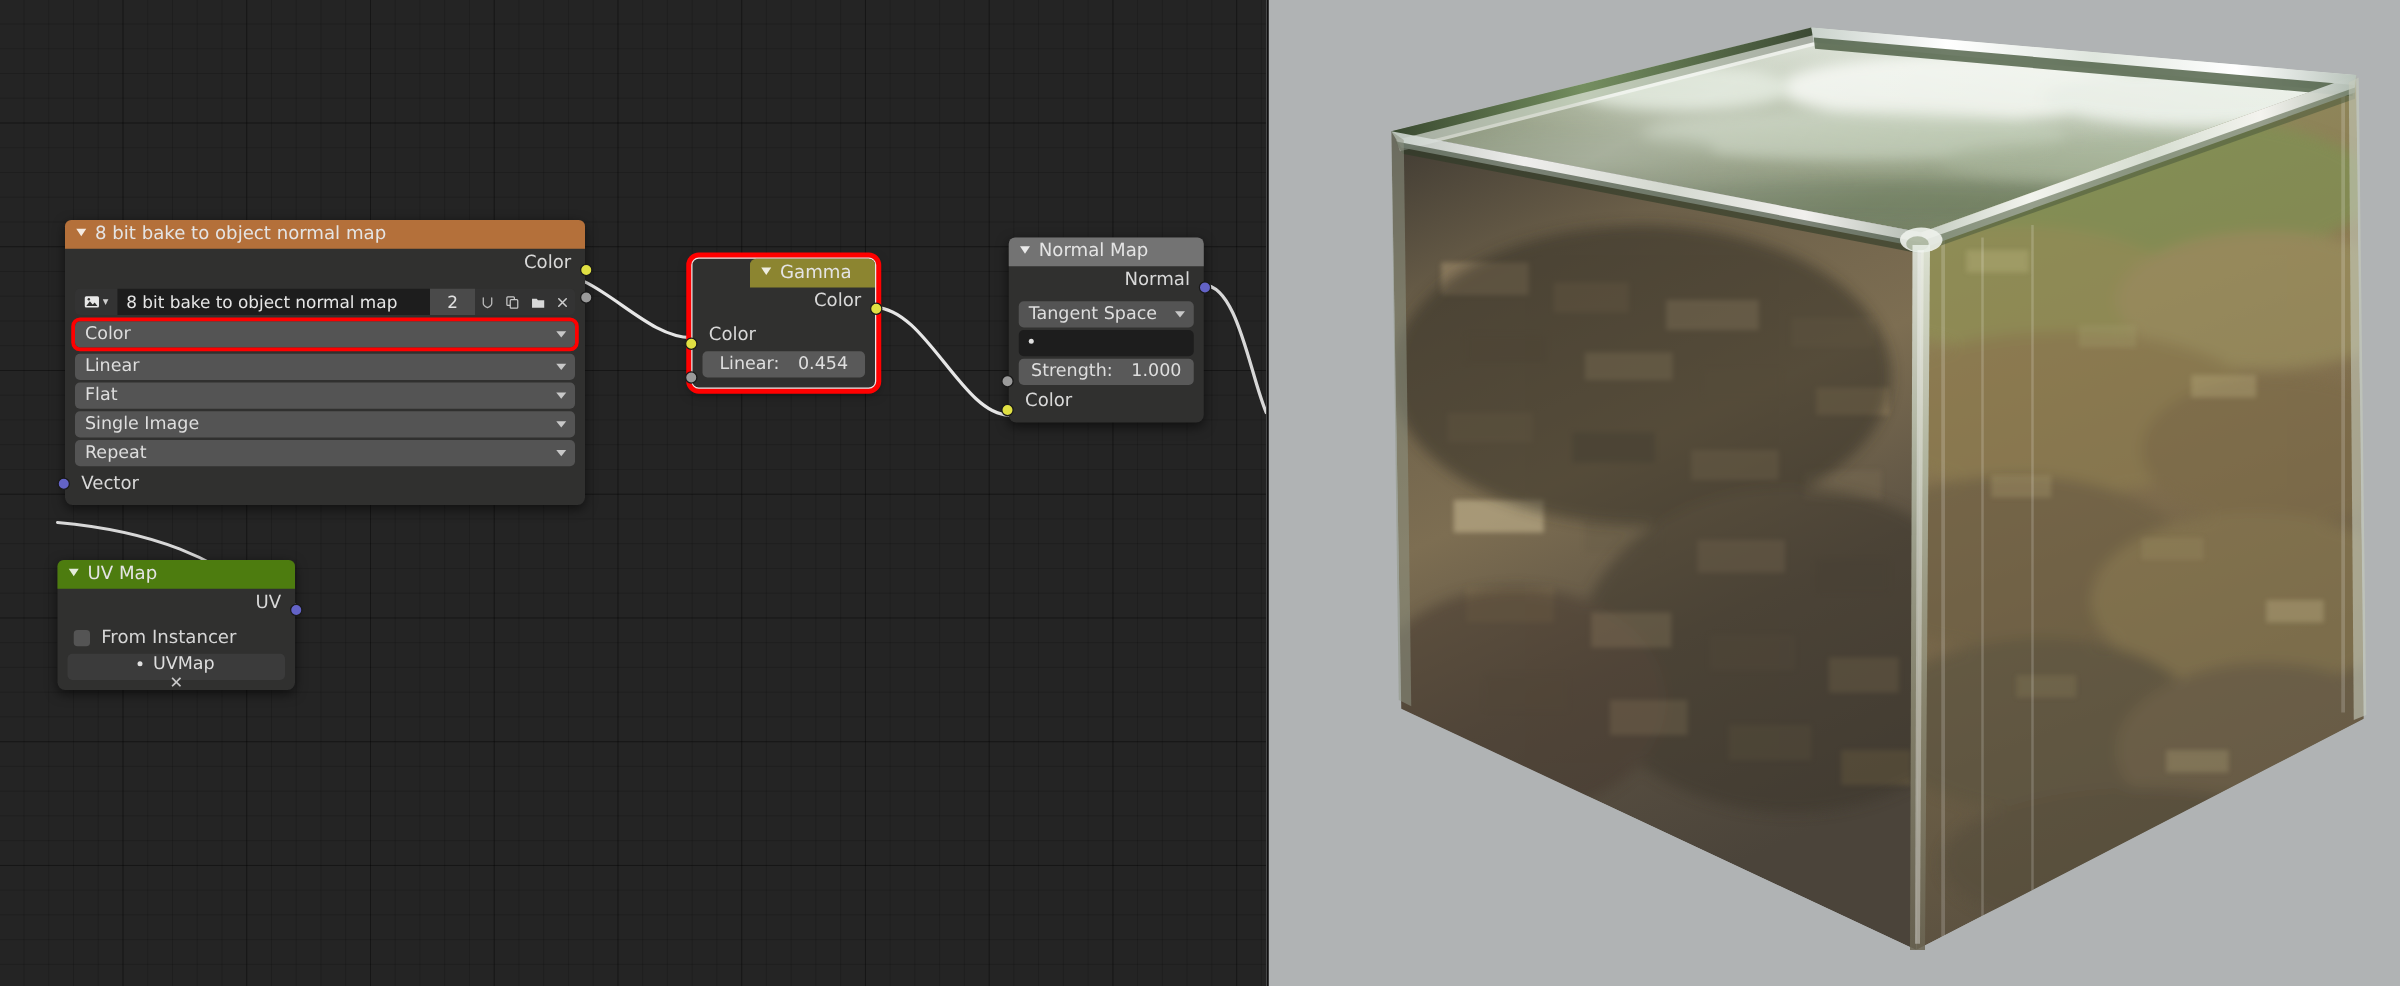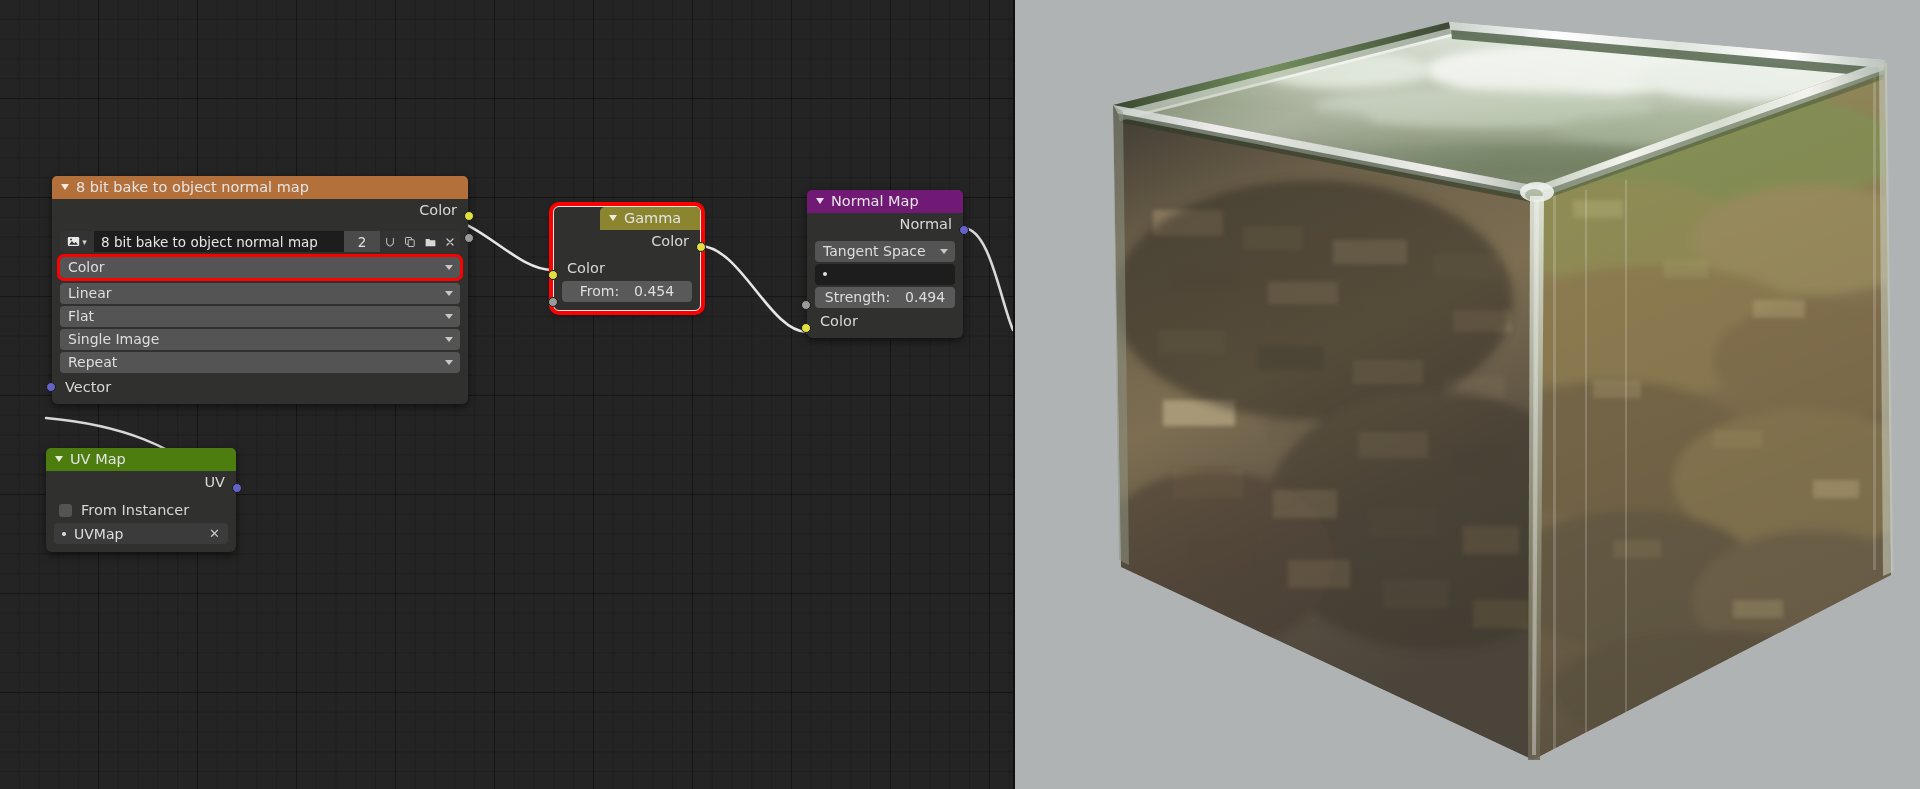"Normal Map" div.node-hdr { background: #701a75 -> #737373 }
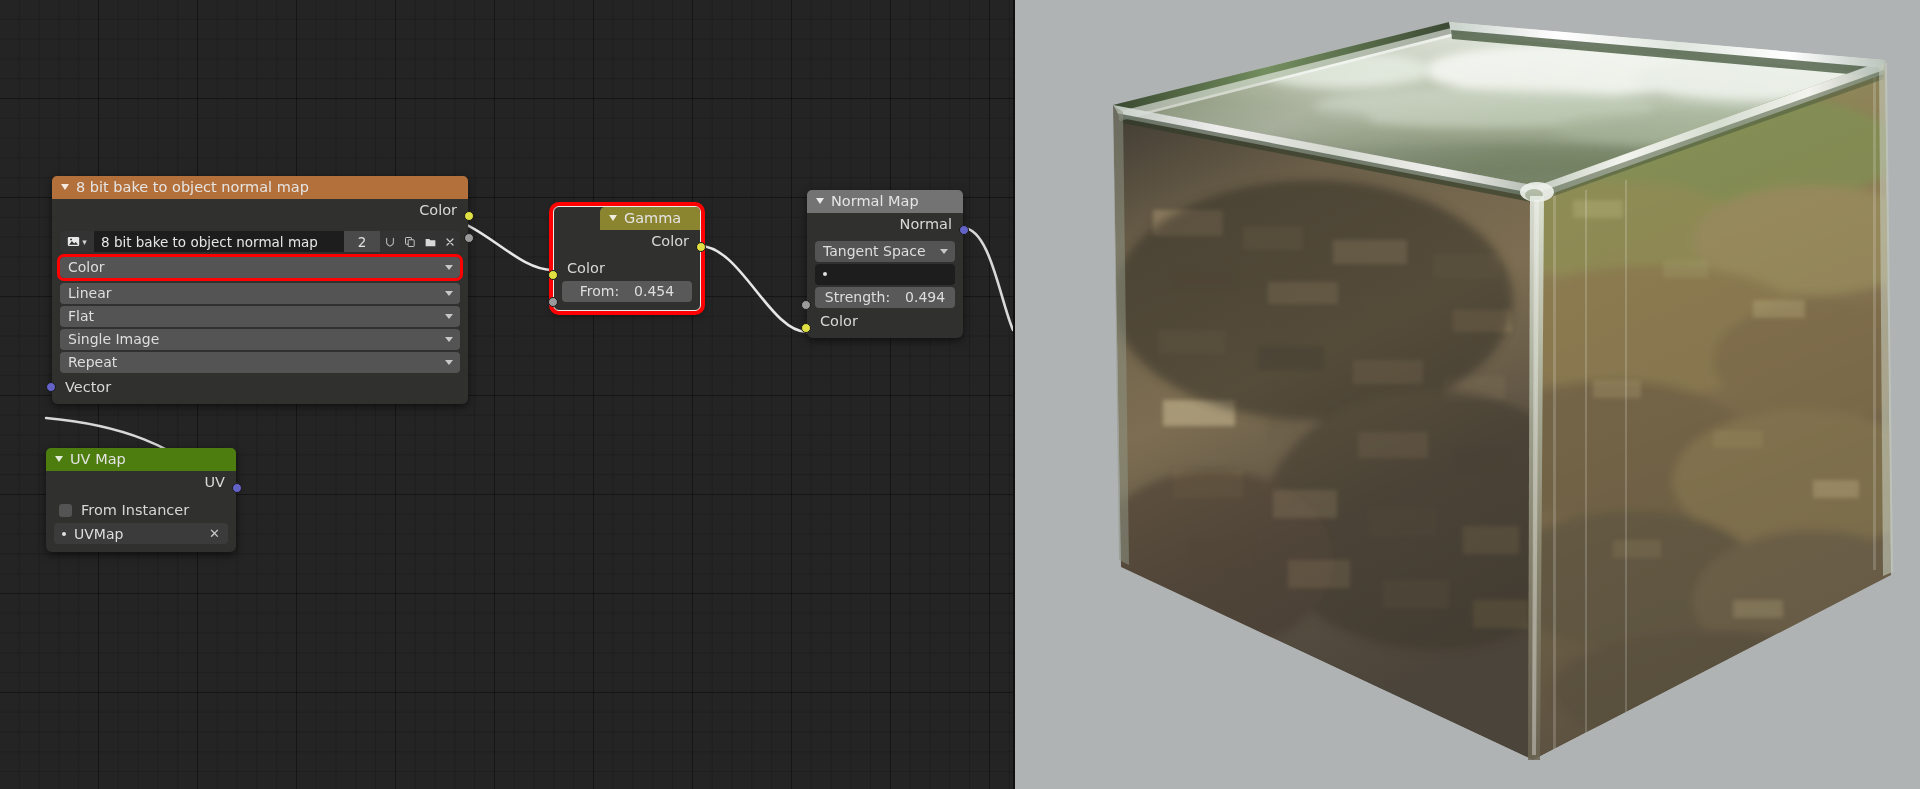"From:" span { text: From -> Linear }
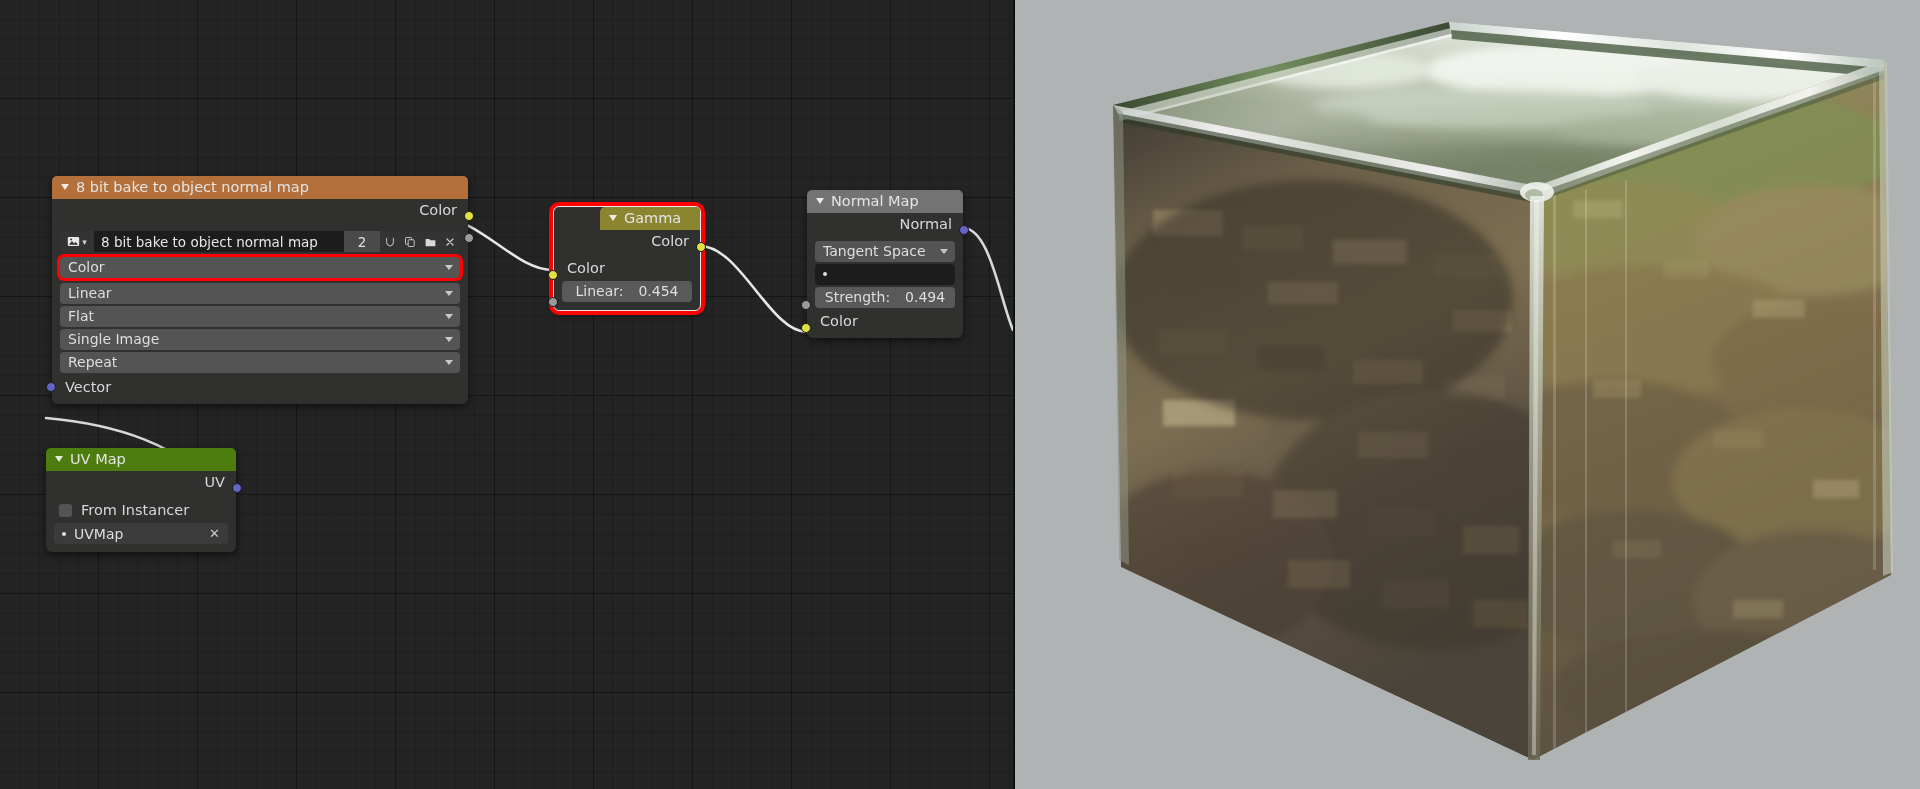"0.494" span { text: 0.494 -> 1.000 }
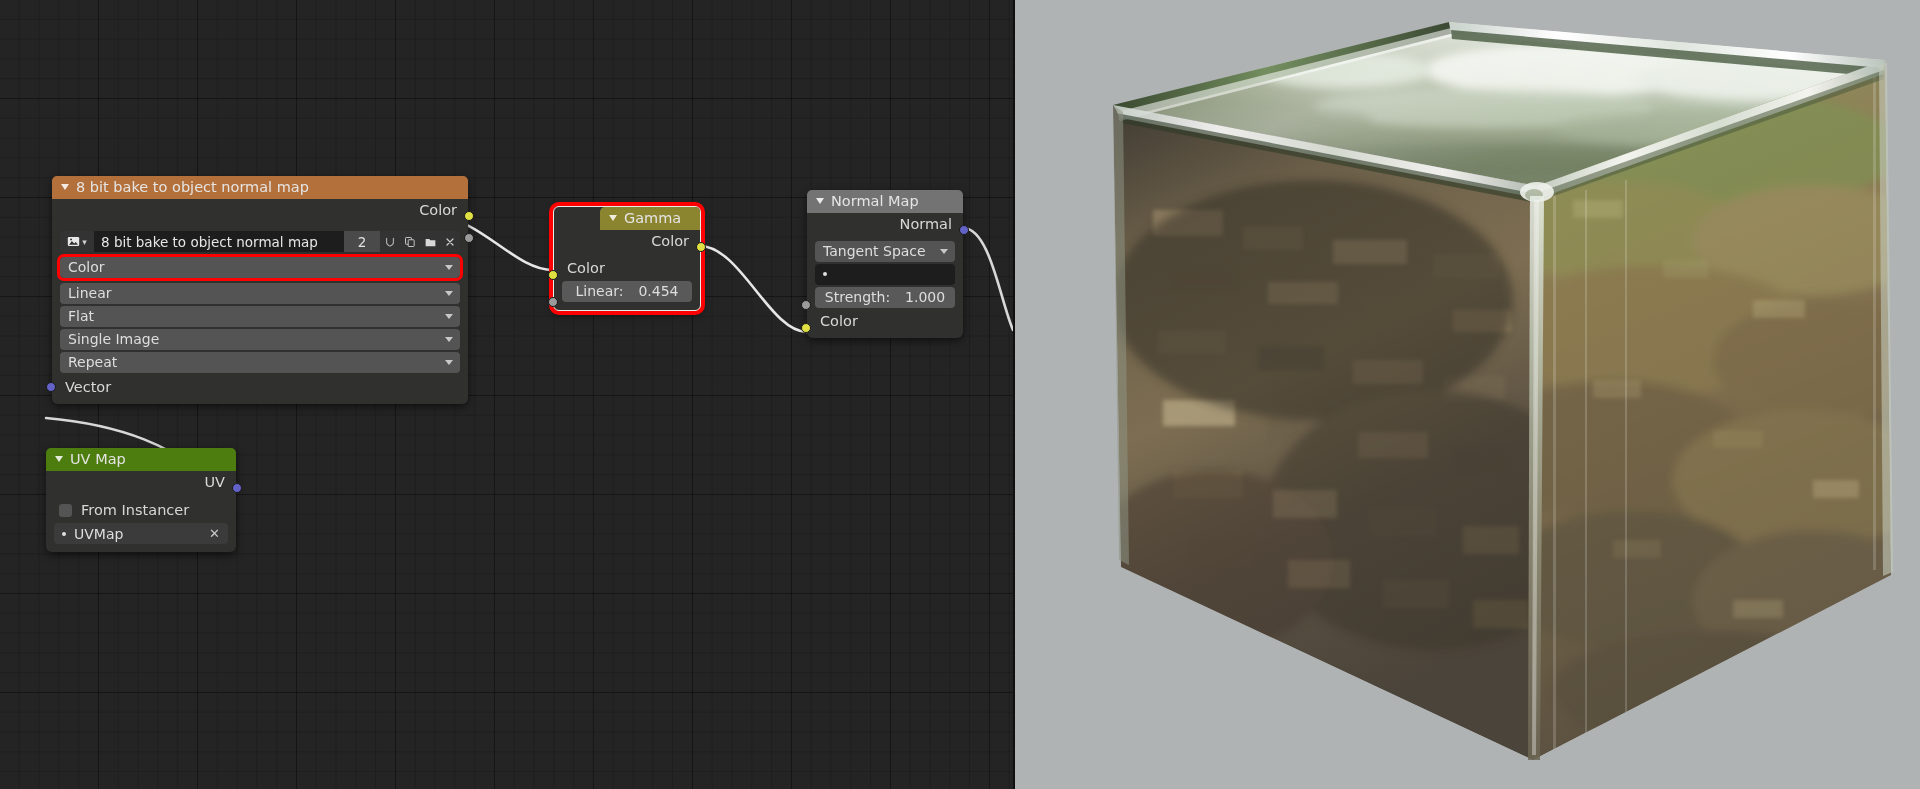"UVMap" .uvfield { flex-direction: none -> column }
